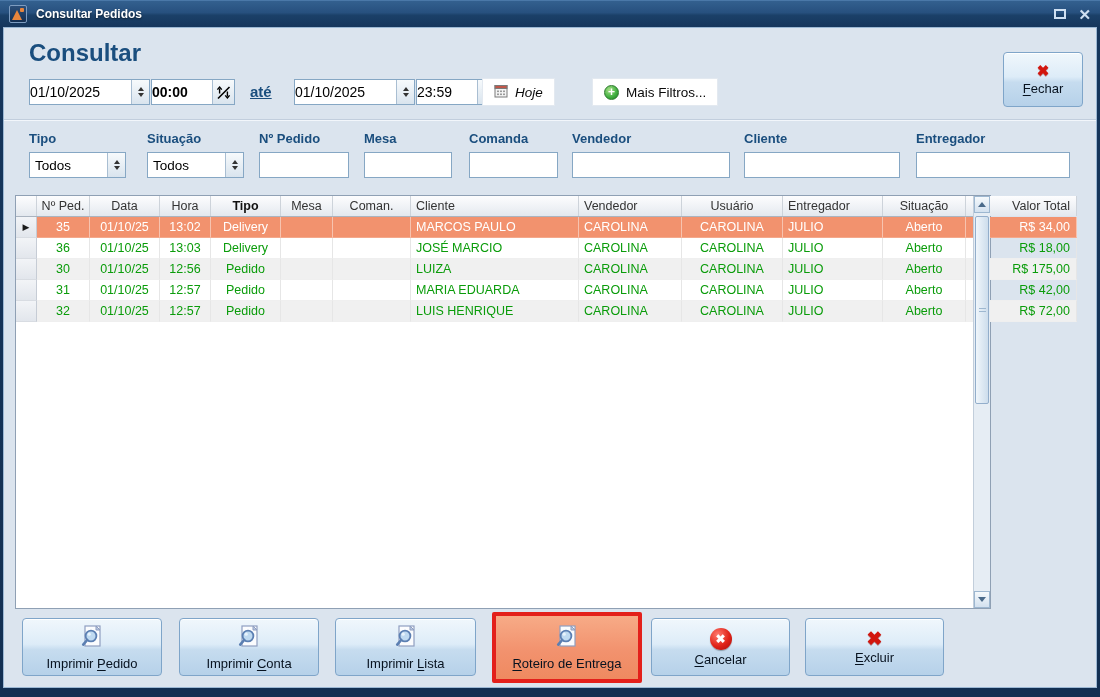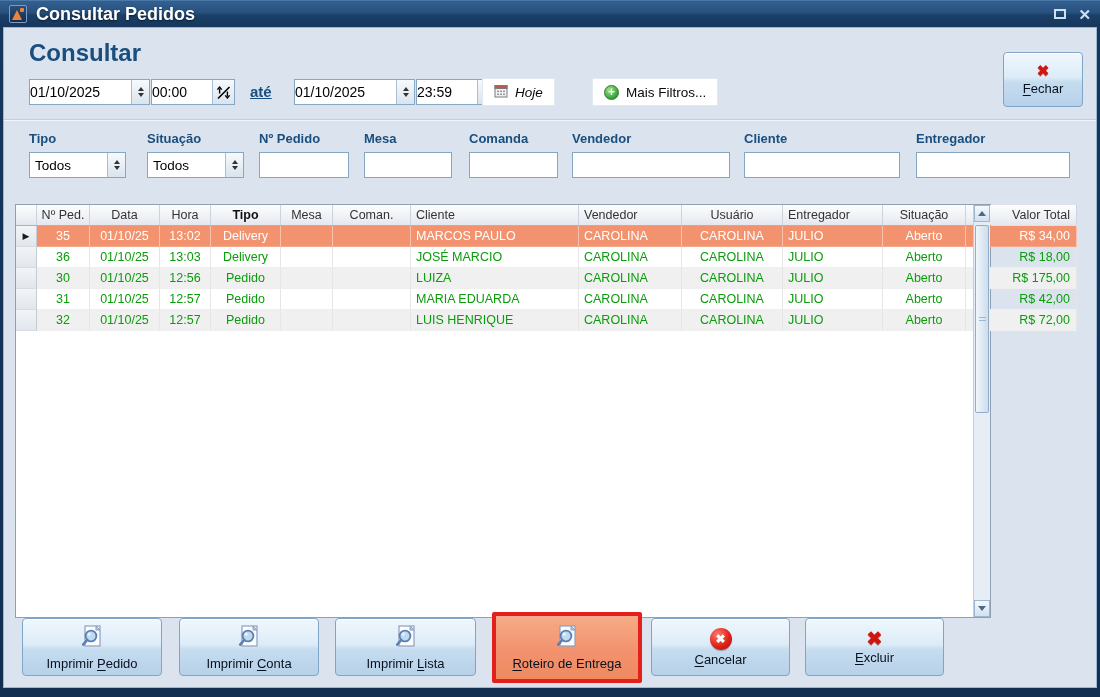"Consultar Pedidos" .win-title { font-size: 18px -> 12px }
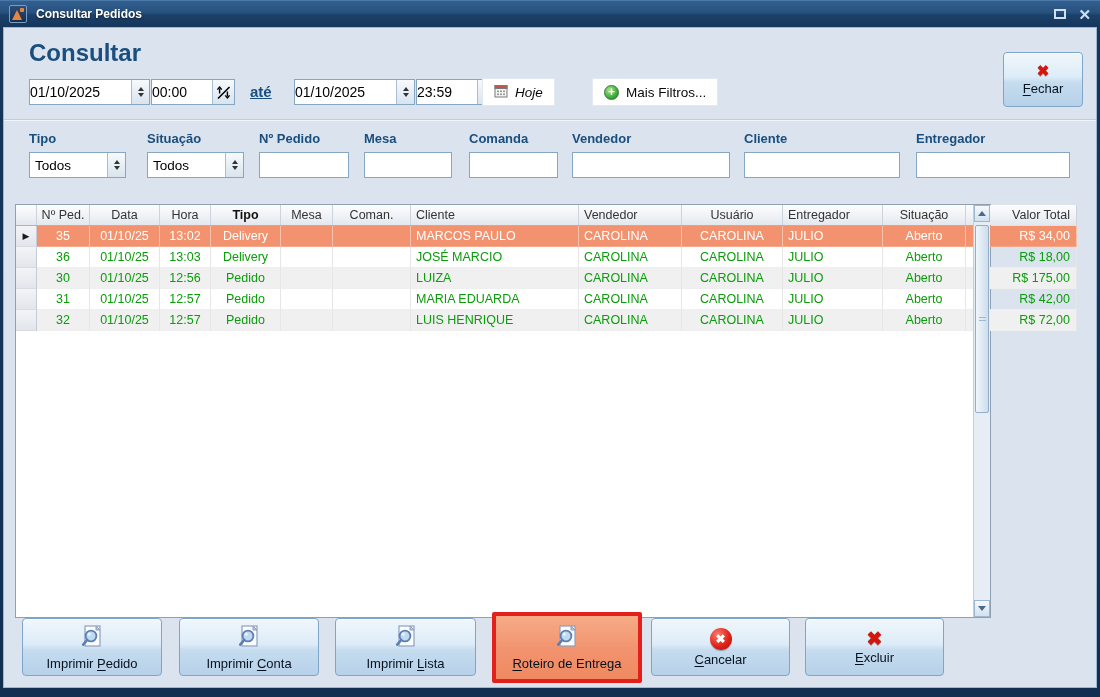"00:00" #time-from { font-weight: none -> bold }
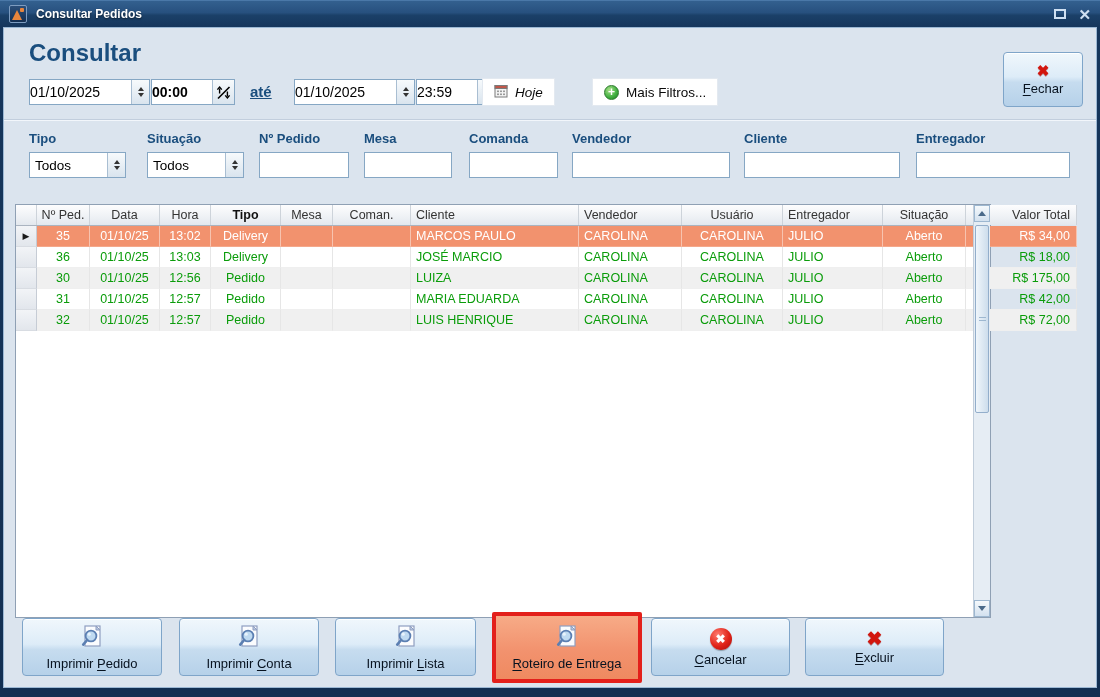"Nº Ped." .grid { top: 176px -> 167px }
